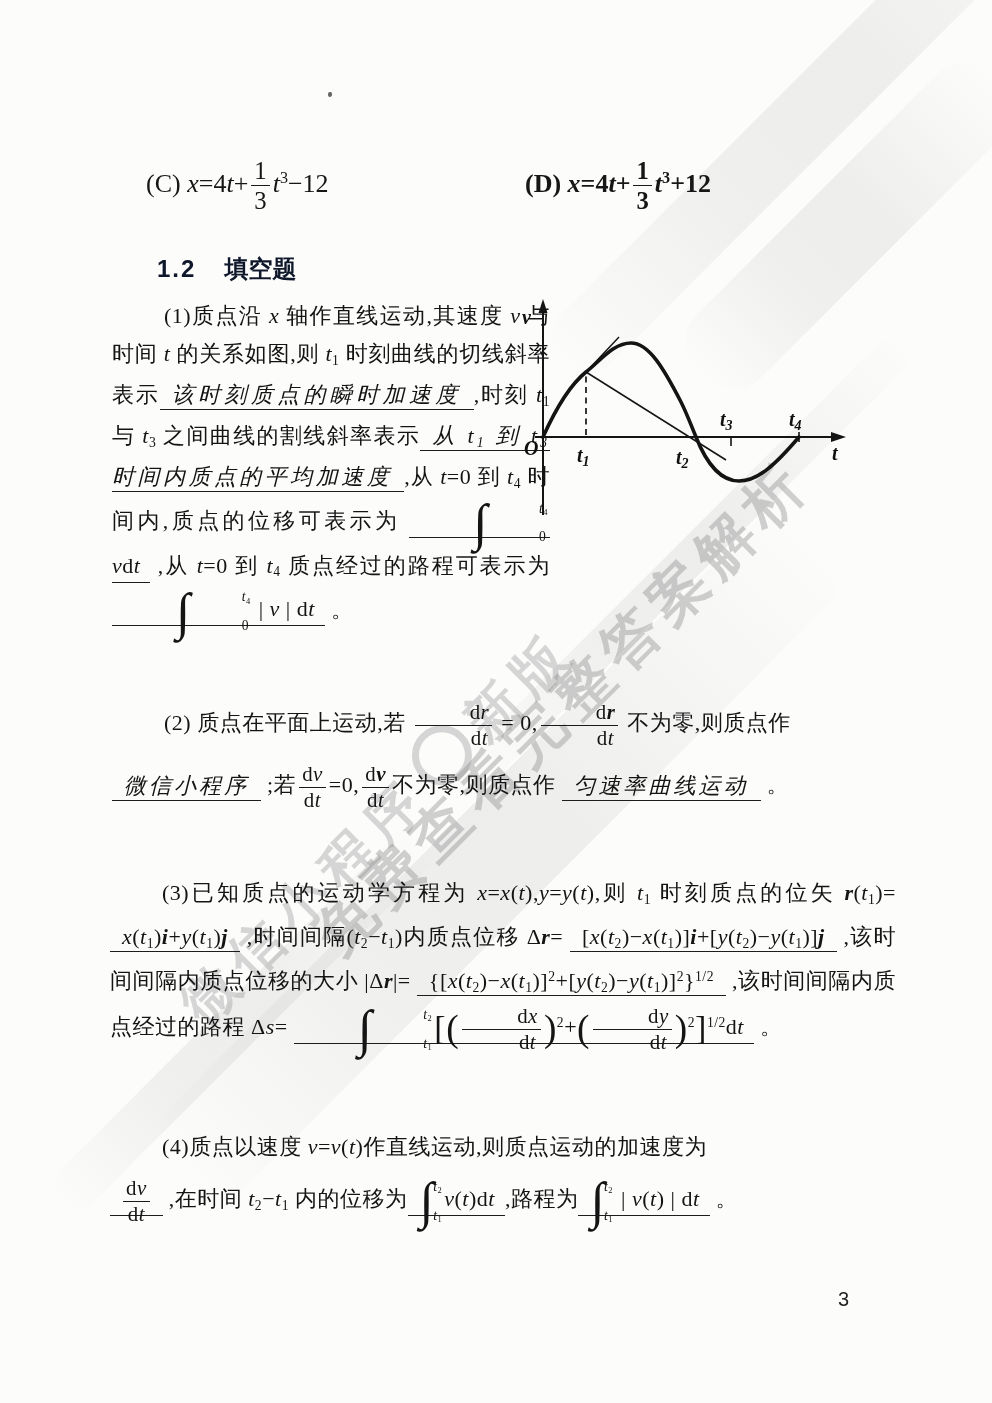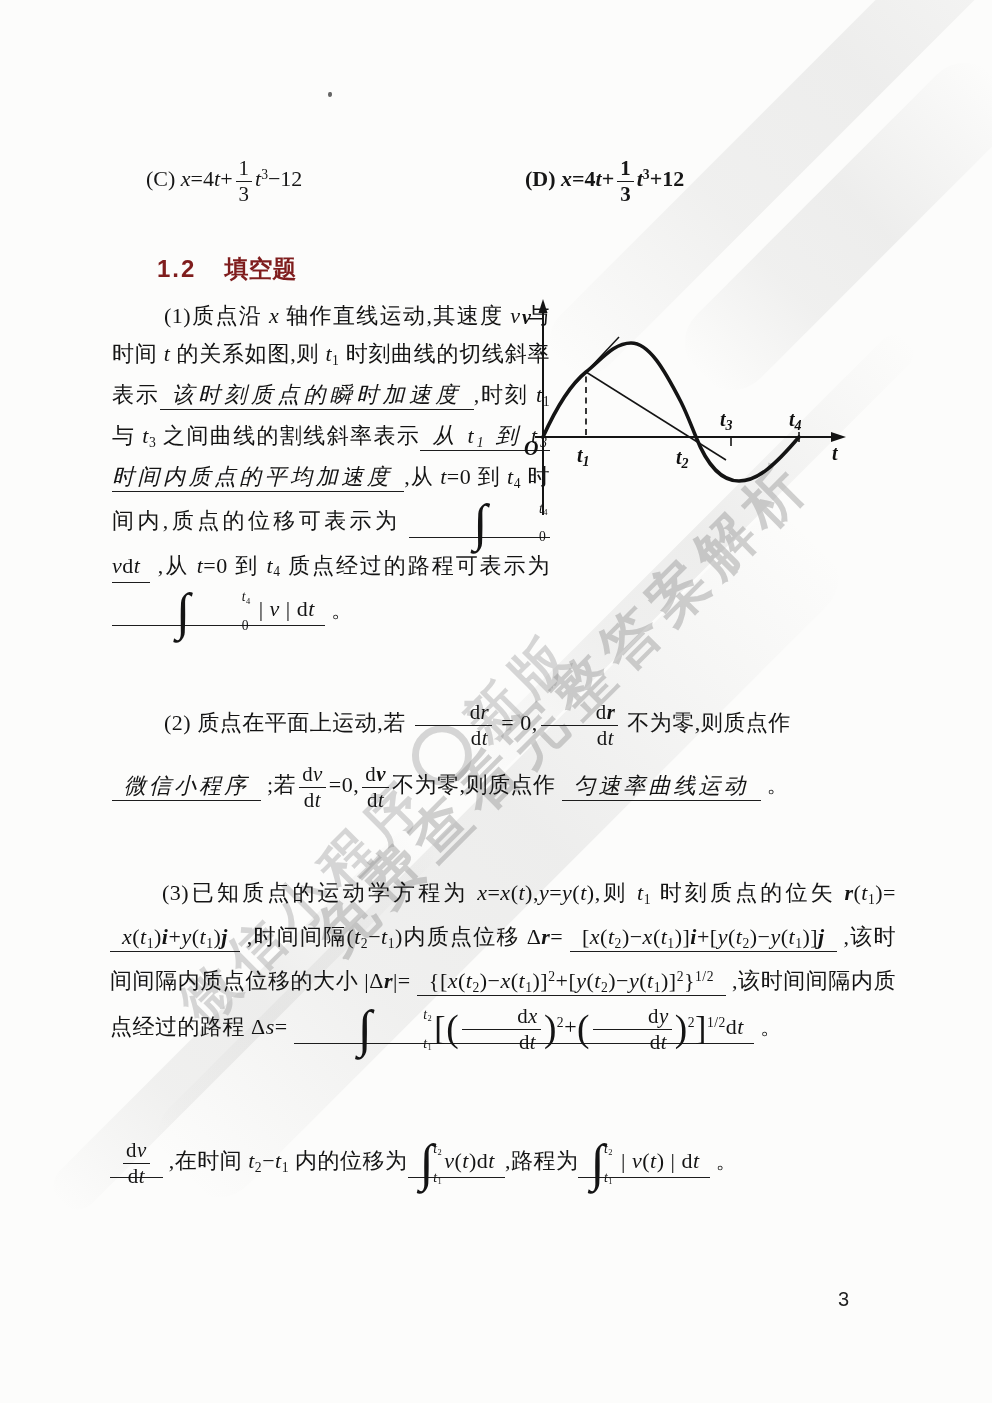"(C) x=4t+ −12" .math-row { font-size: 22px -> 26px }
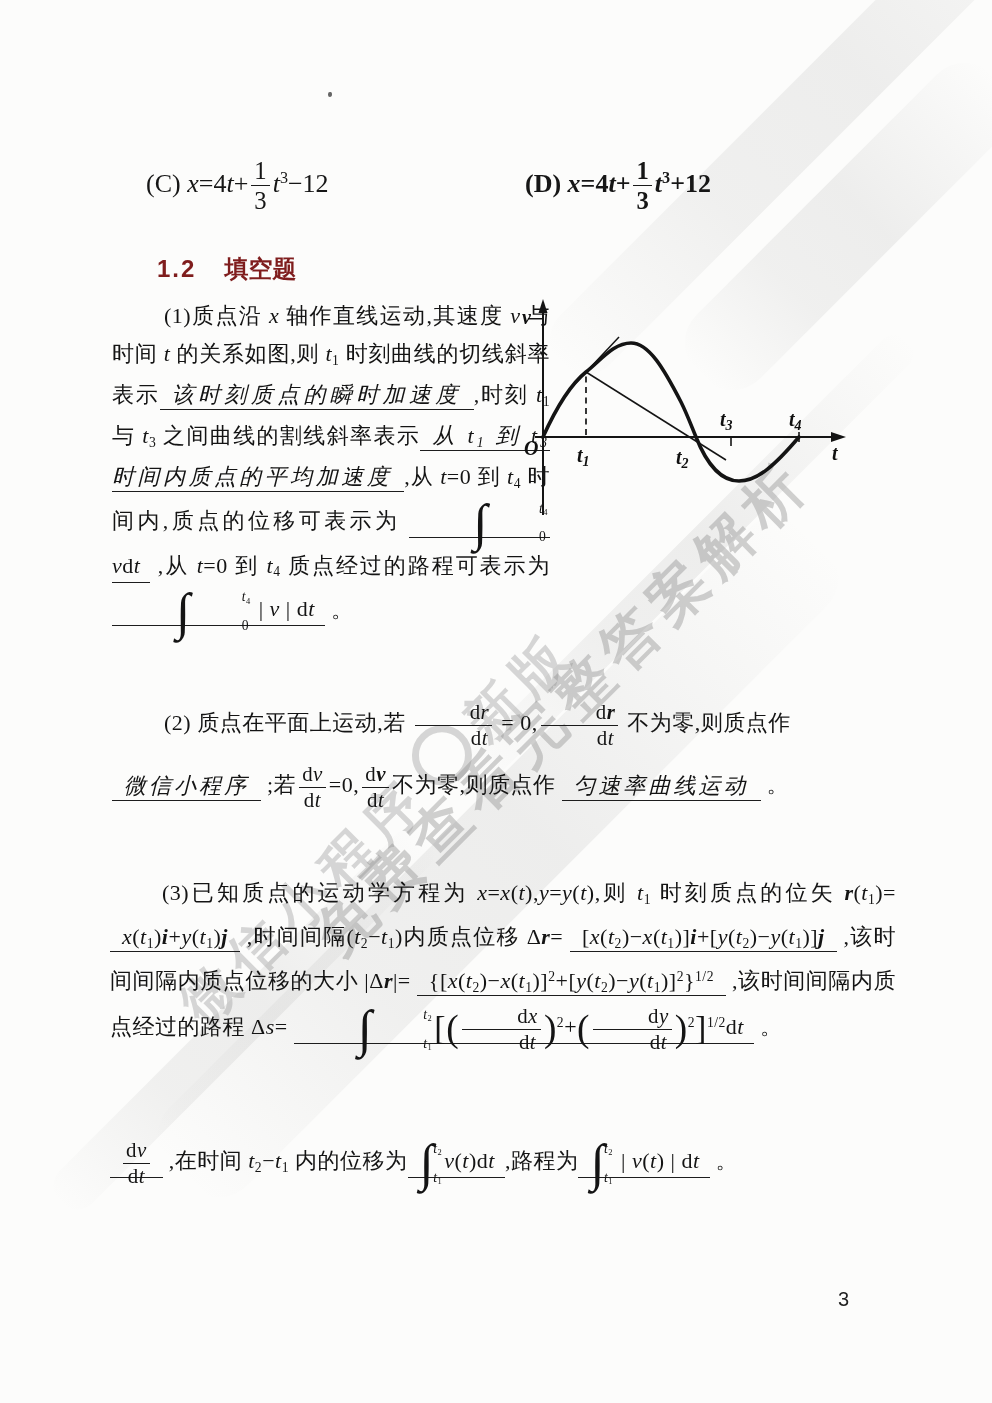"1.2 填空题" .heading { color: #7f1d1d -> #0f172a }
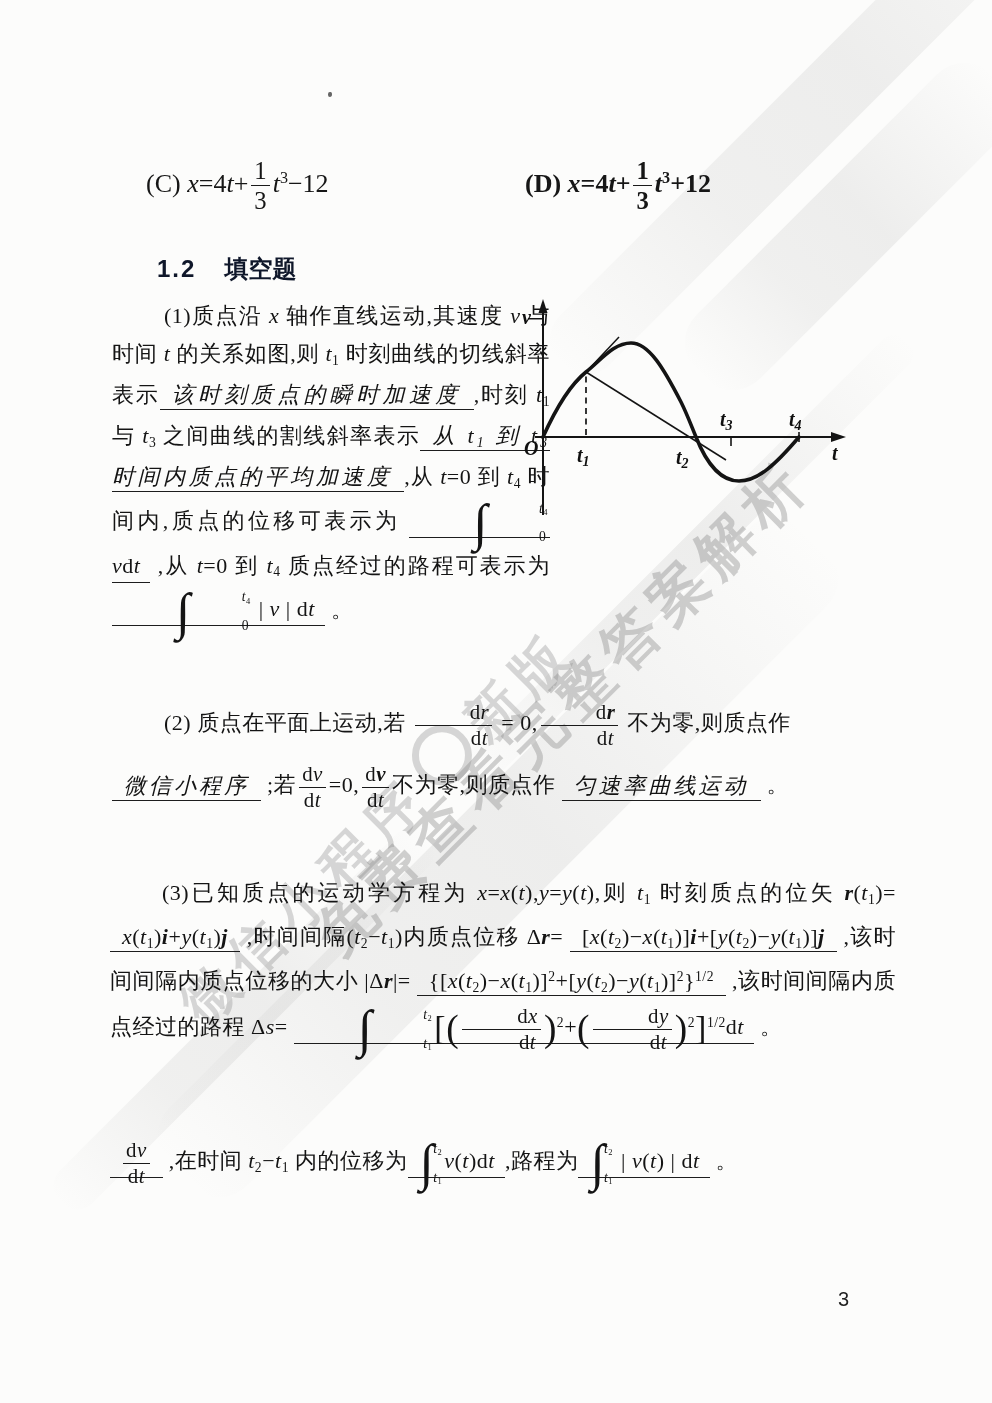"(4)质点以速度 v=v(t)作直线运动,则质点运动的加速度为" div.indent { html: none -> <div>(4)质点以速度 <i>v</i>=<i>v</i>(<i>t</i>)作直线运动,则质点运动的加速度为</div> }
